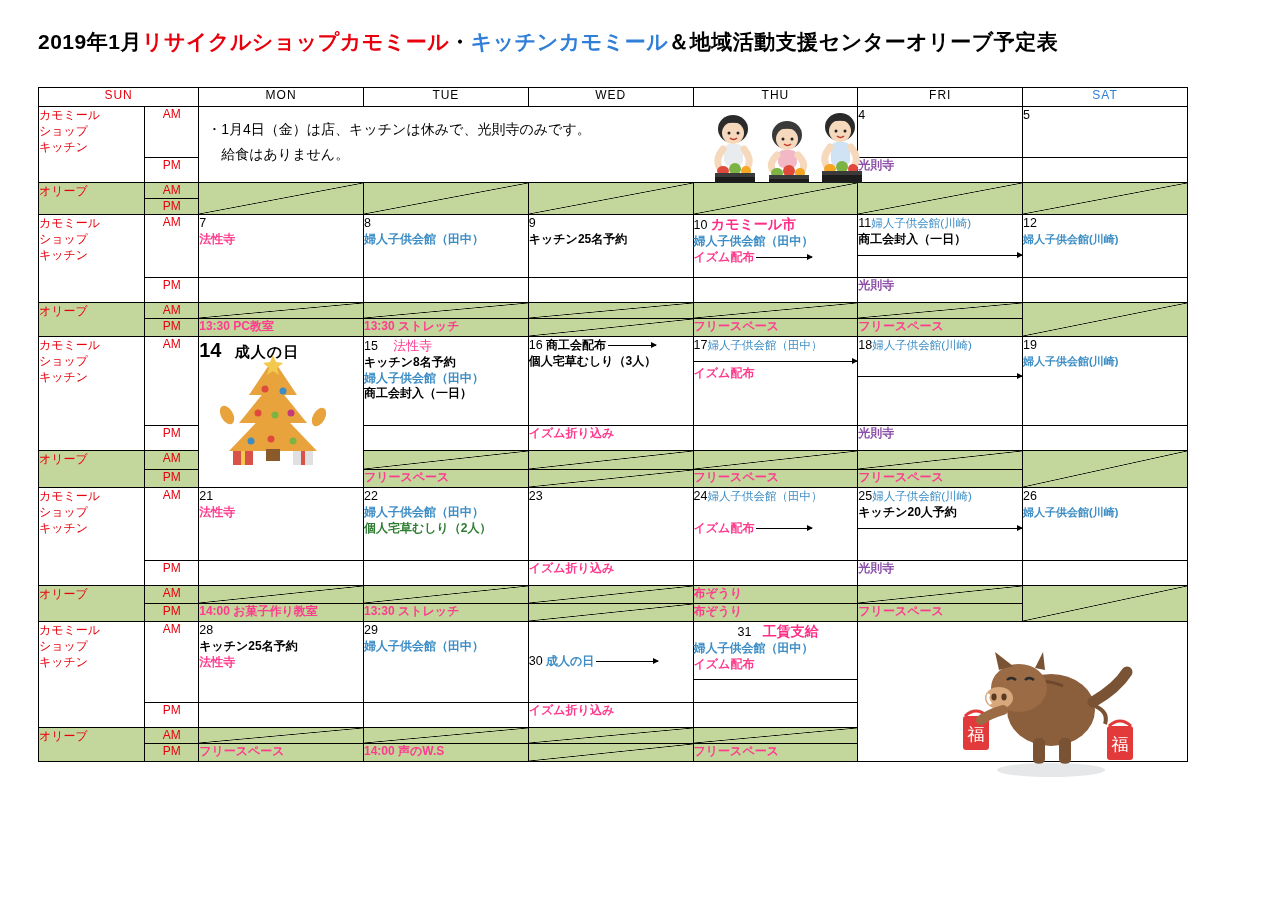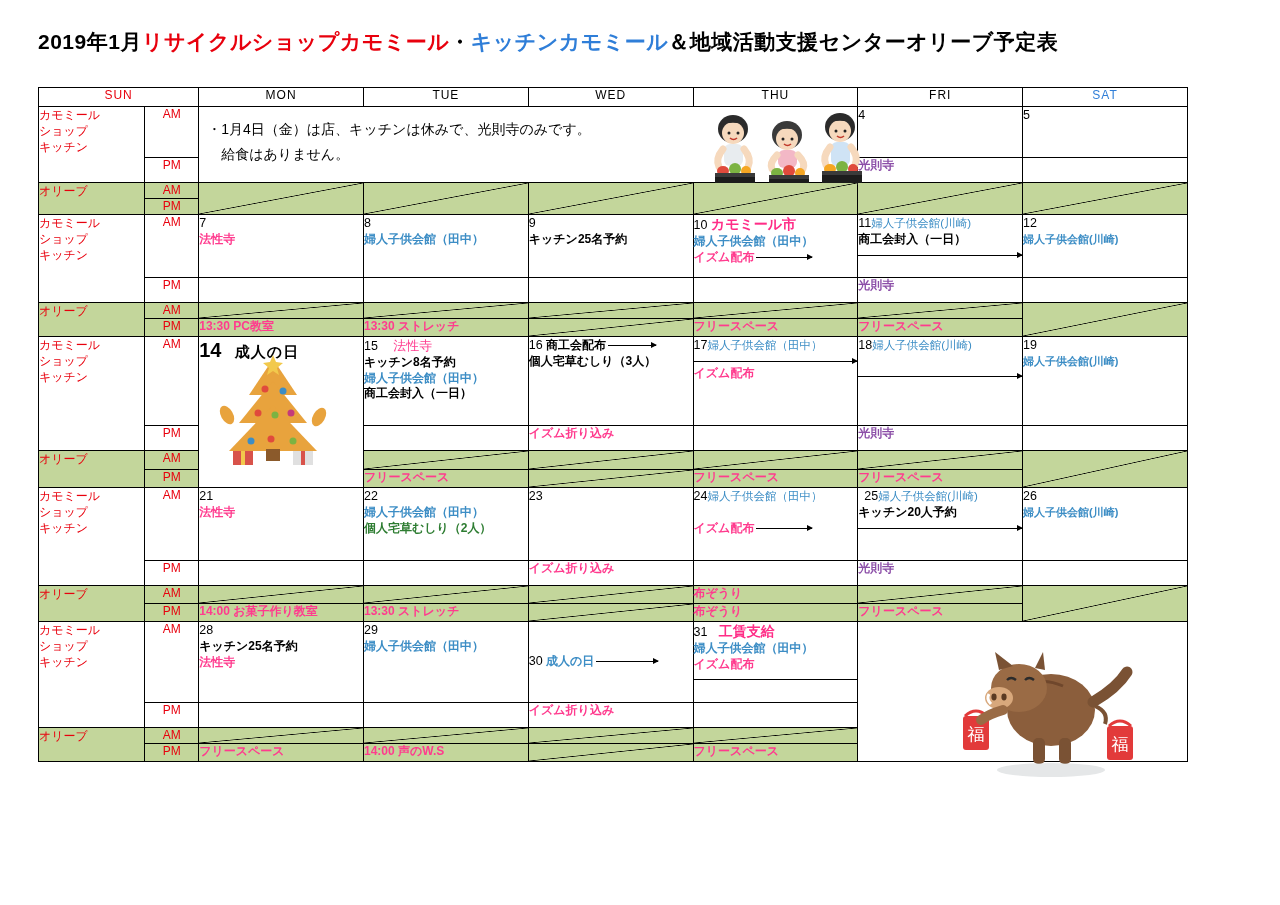"25" span.daynum { margin-left: 6px -> none }
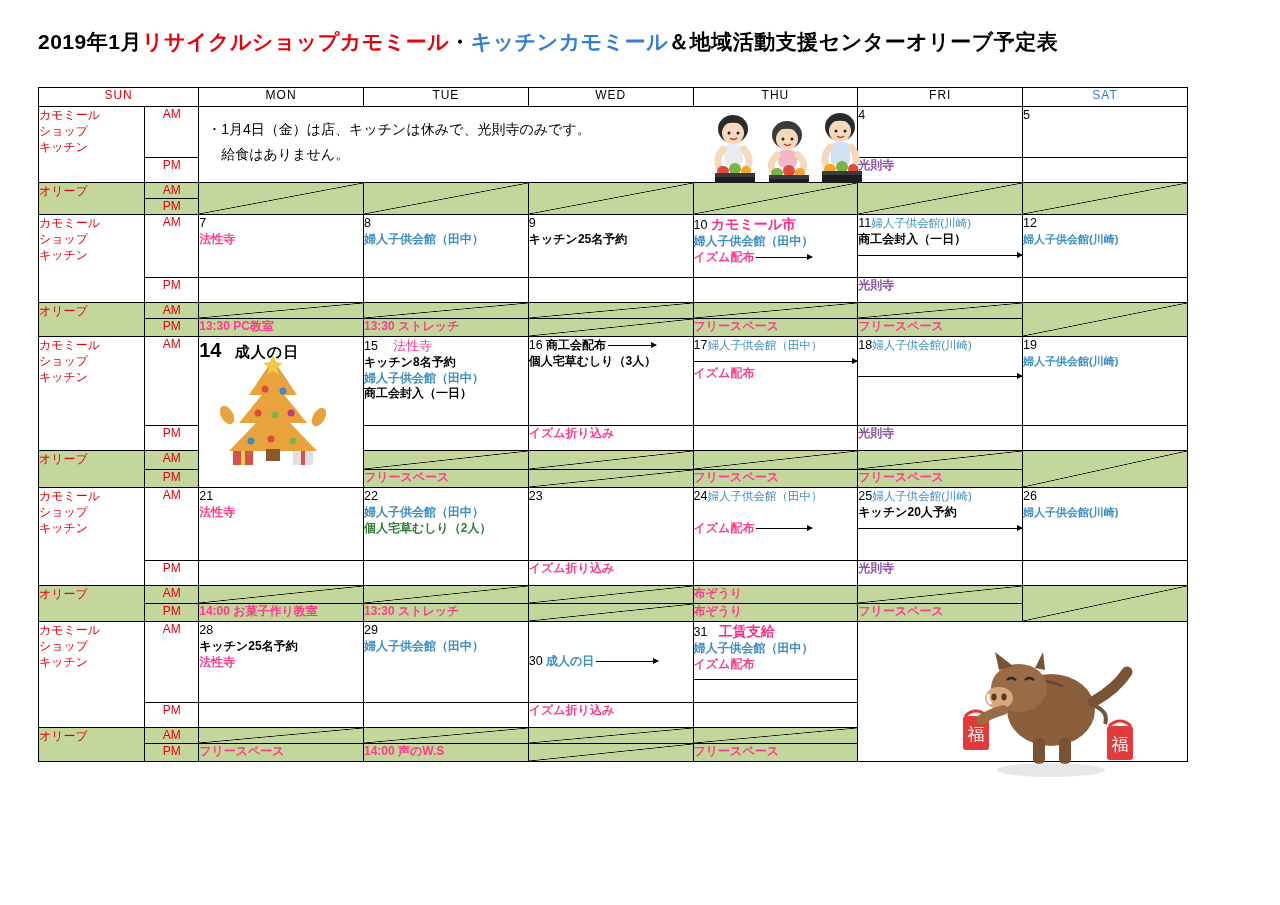"31" span.daynum { margin-left: none -> 44px }
